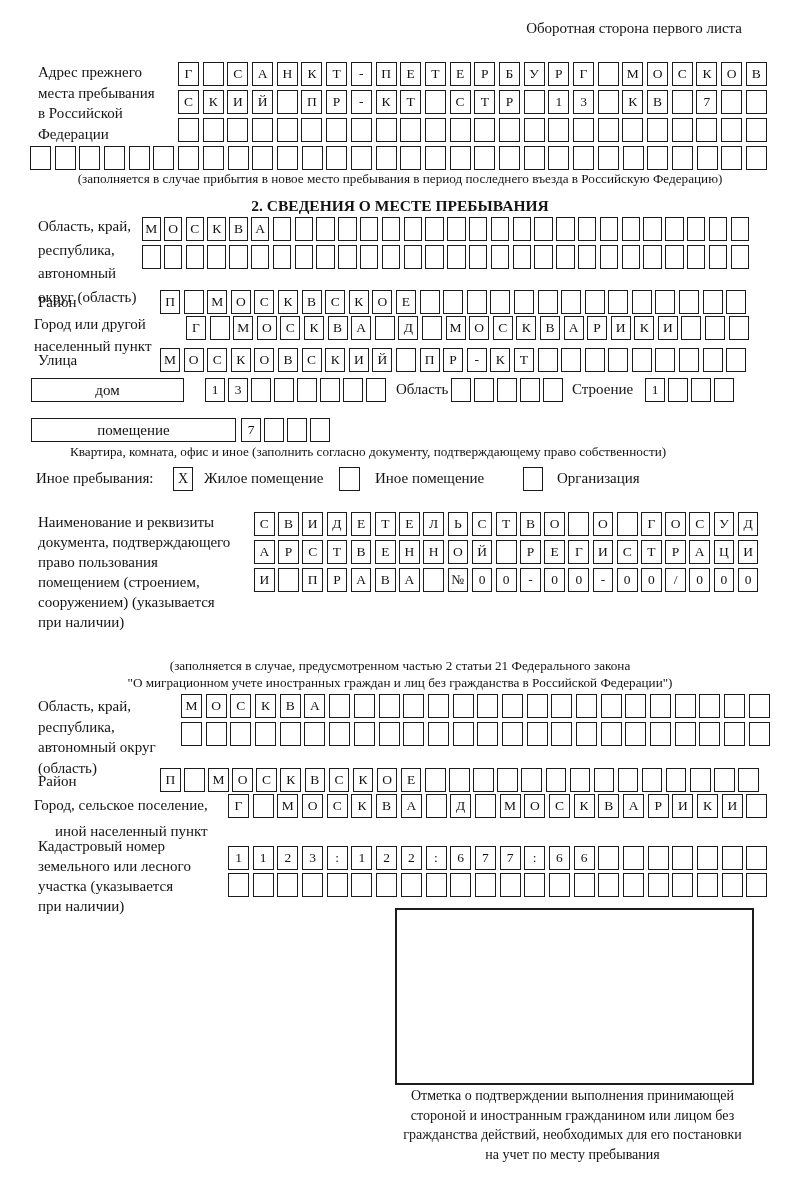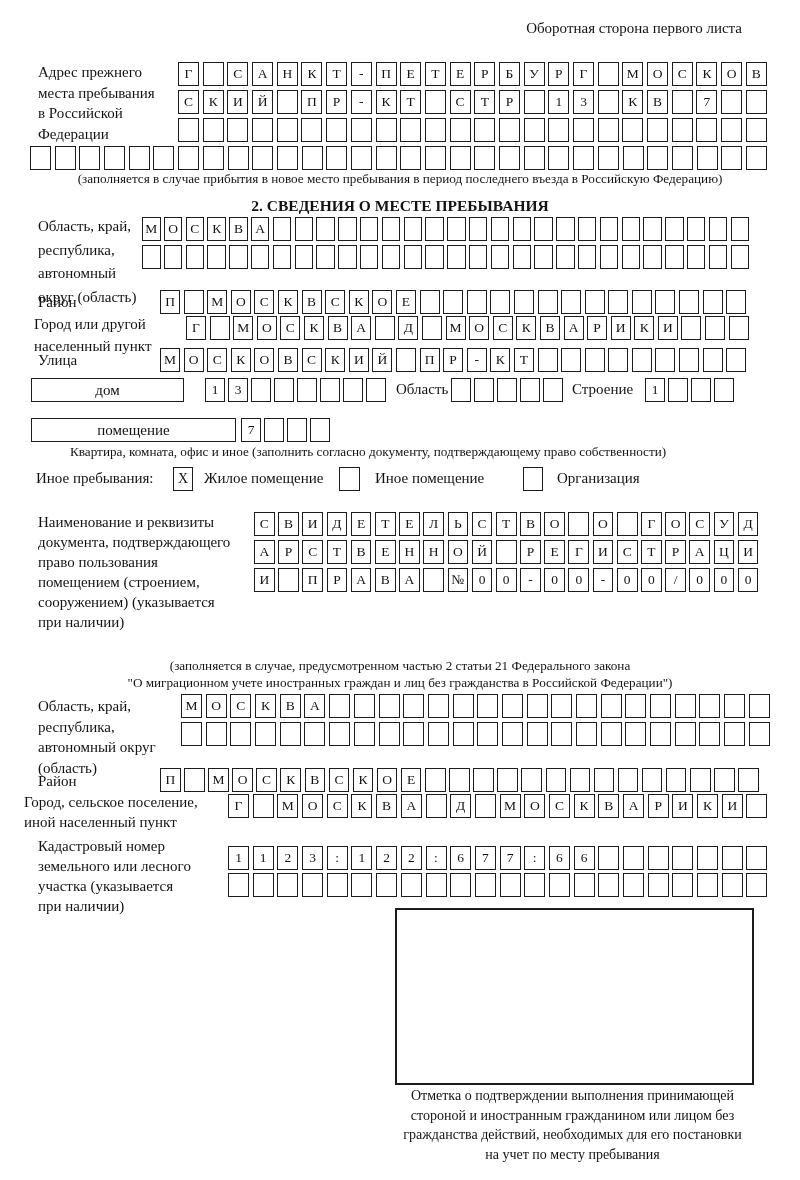"Город, сельское поселение," div.abs { left: 24px -> 34px; line-height: 20px -> 26px; text-align: none -> right }
